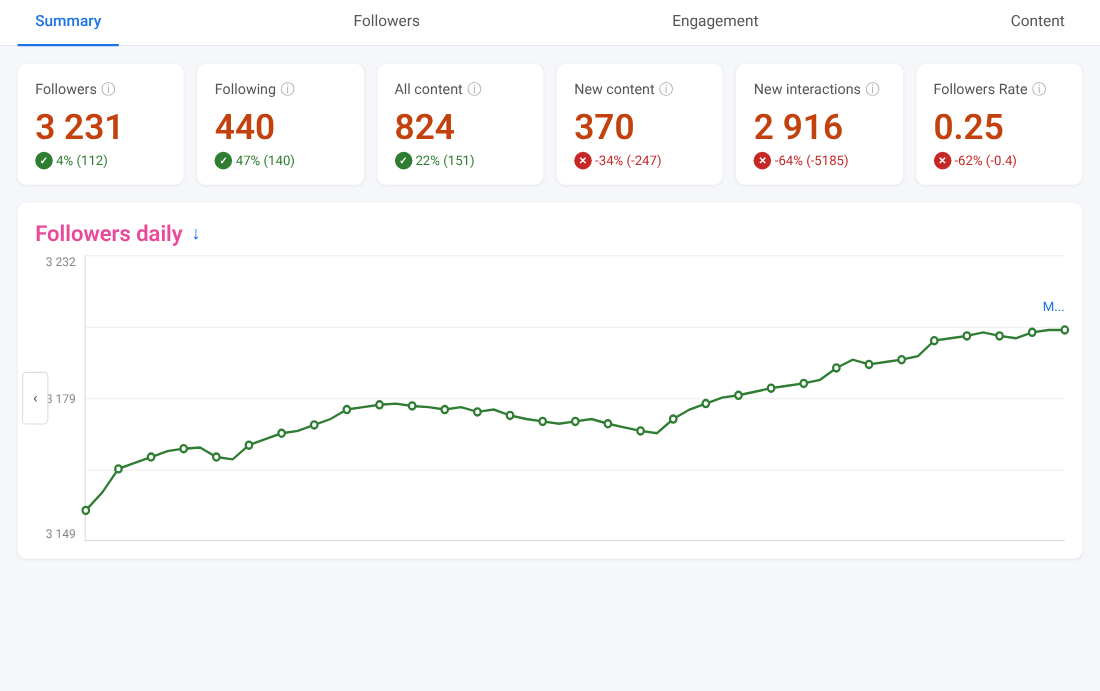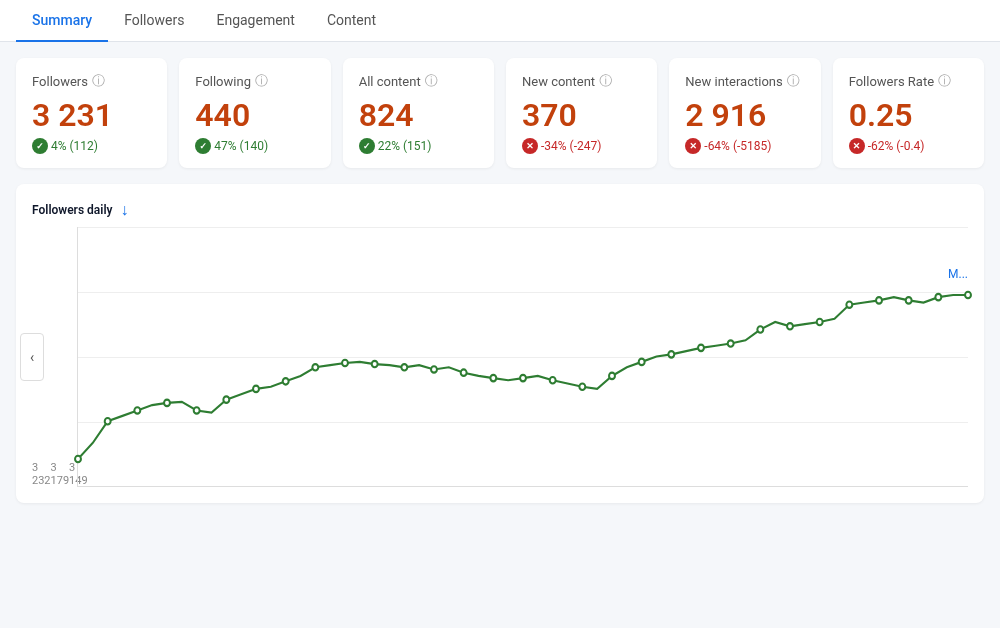"Summary" .tabs { justify-content: none -> space-between }
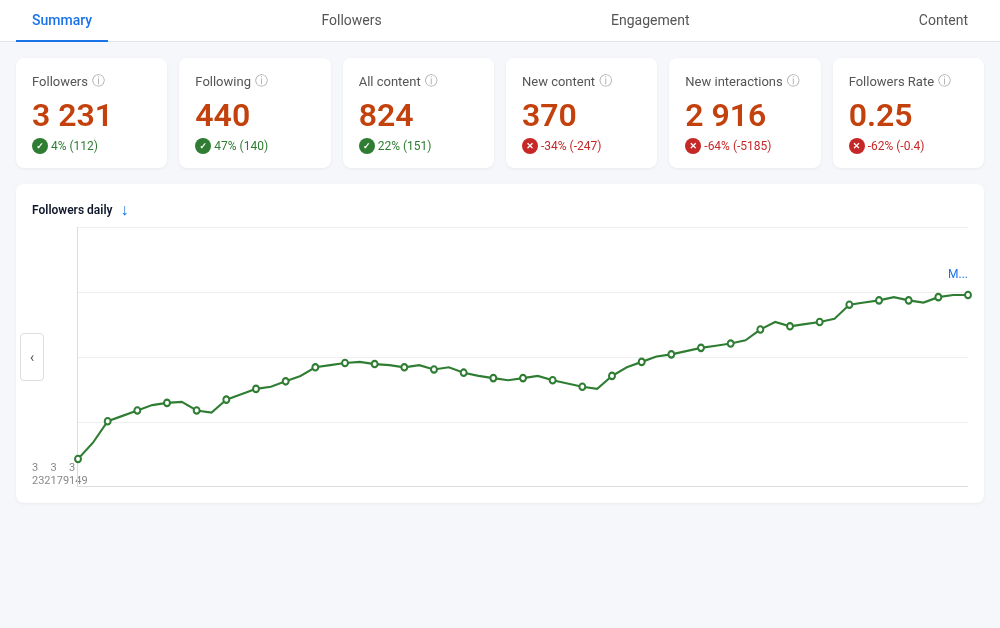"Followers daily" .chart-title { color: #0f172a -> #ec4899; font-size: 12px -> 20px }
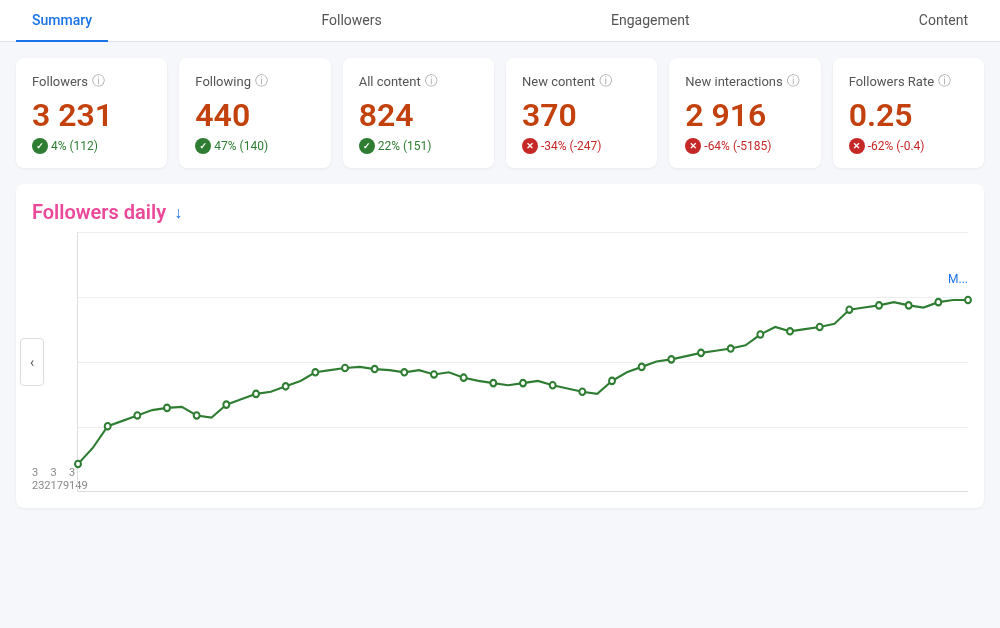"3 232" .y-axis { flex-direction: row -> column }
